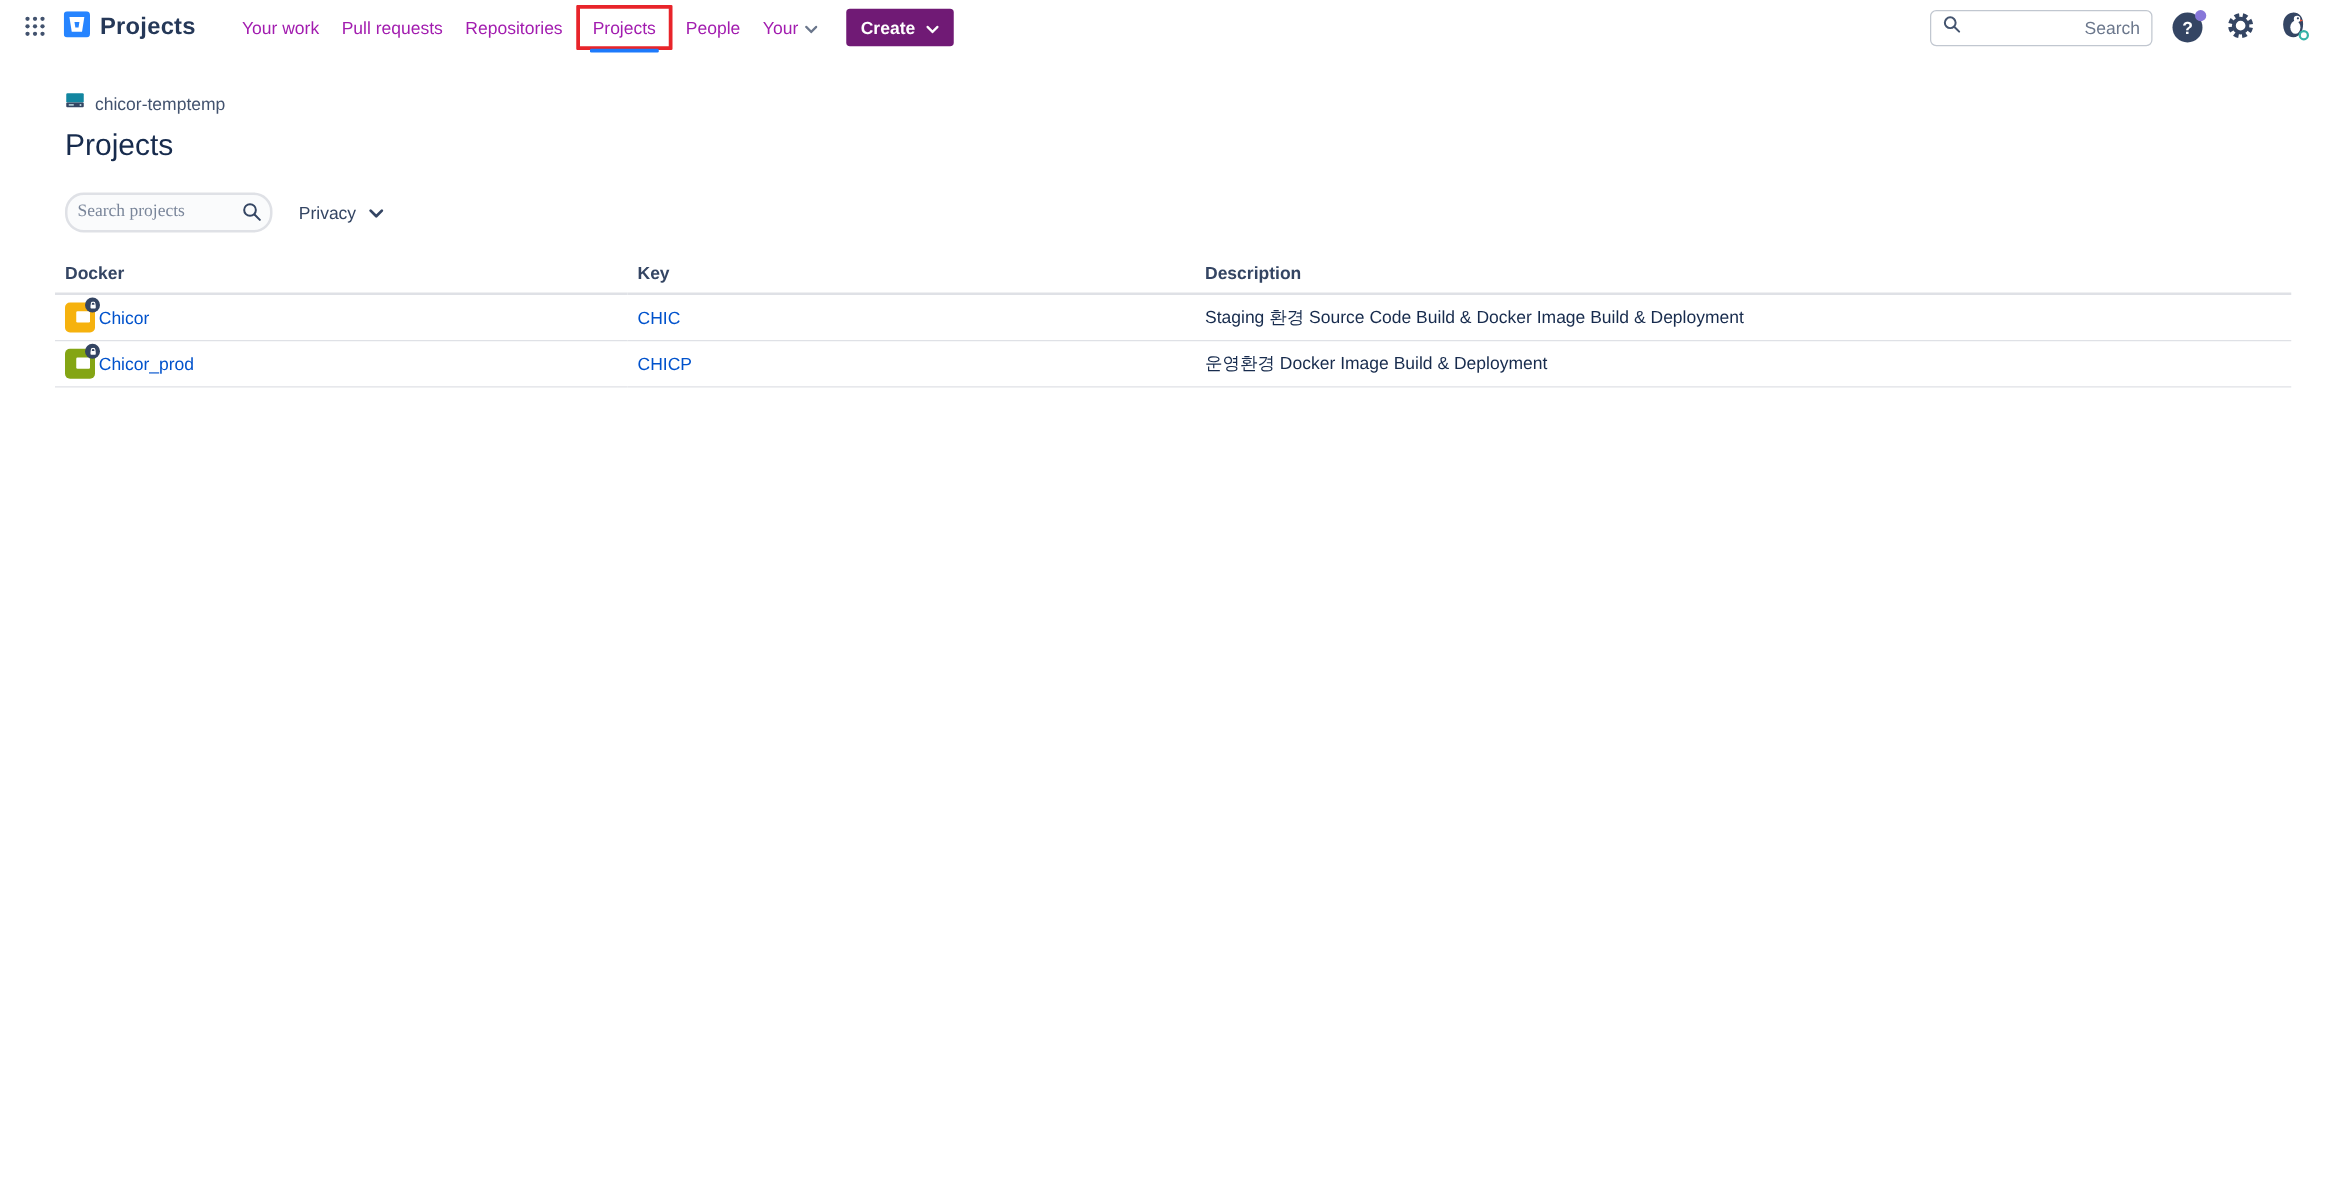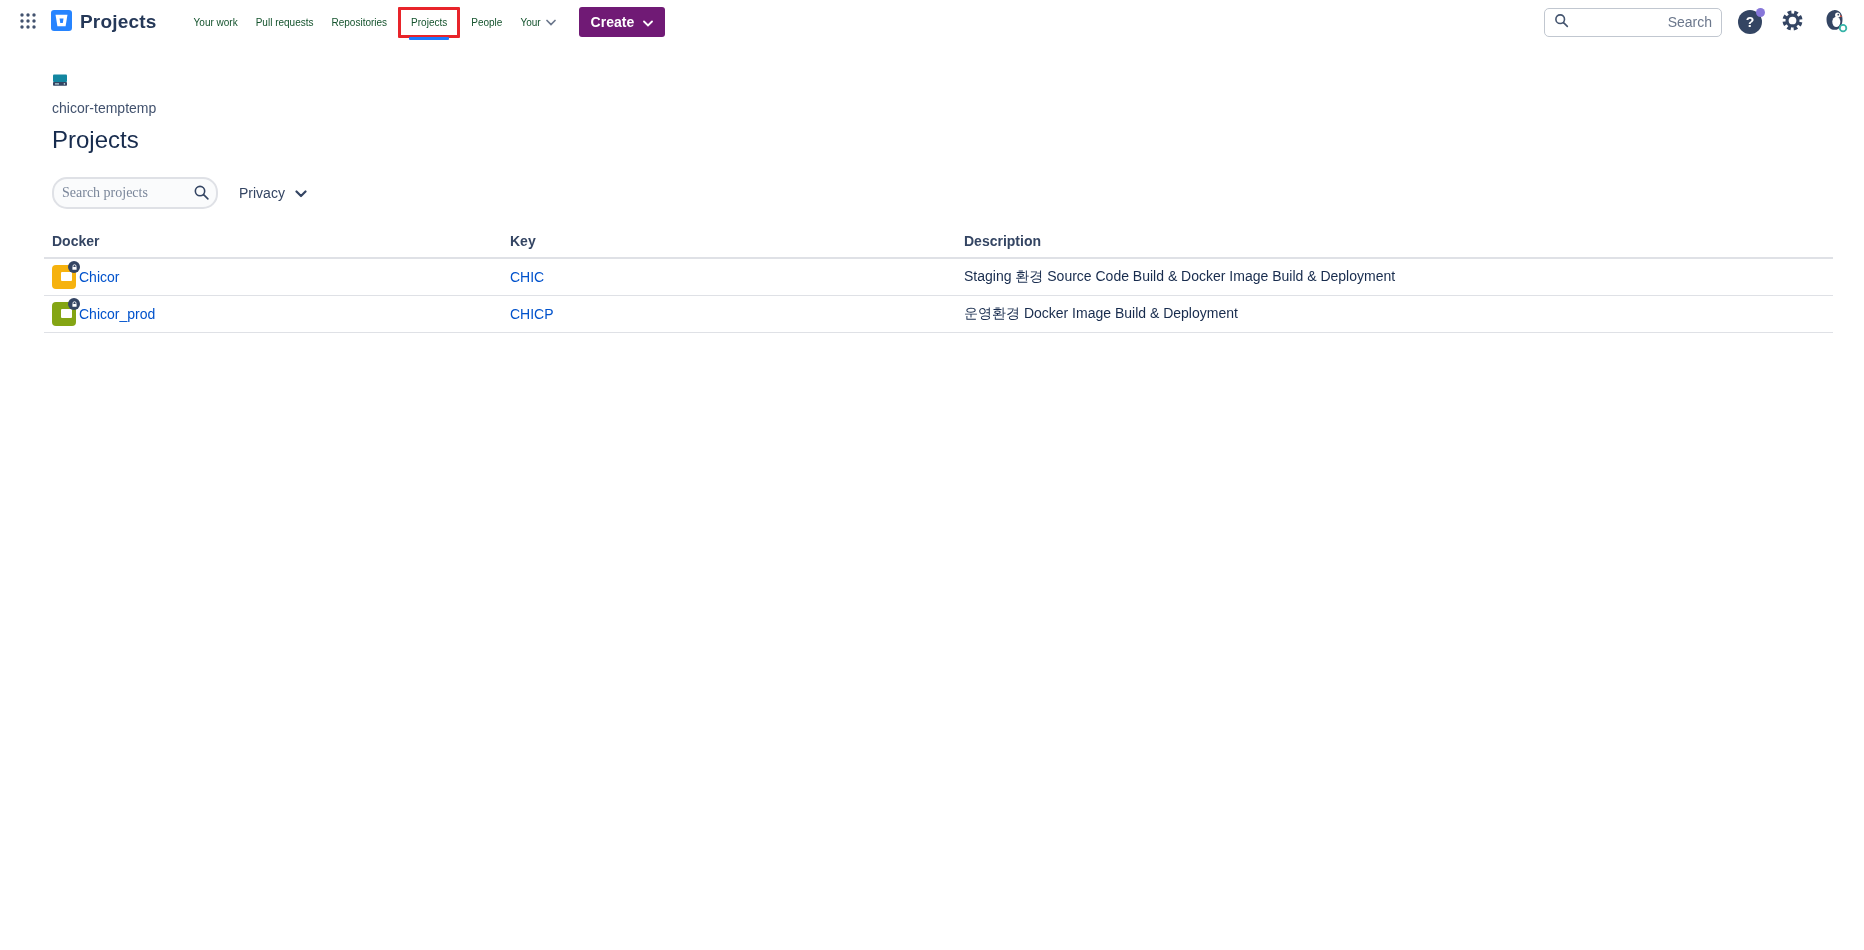"Your work" .nav-item { color: #14532d -> #a21caf; font-size: 10px -> 14px }
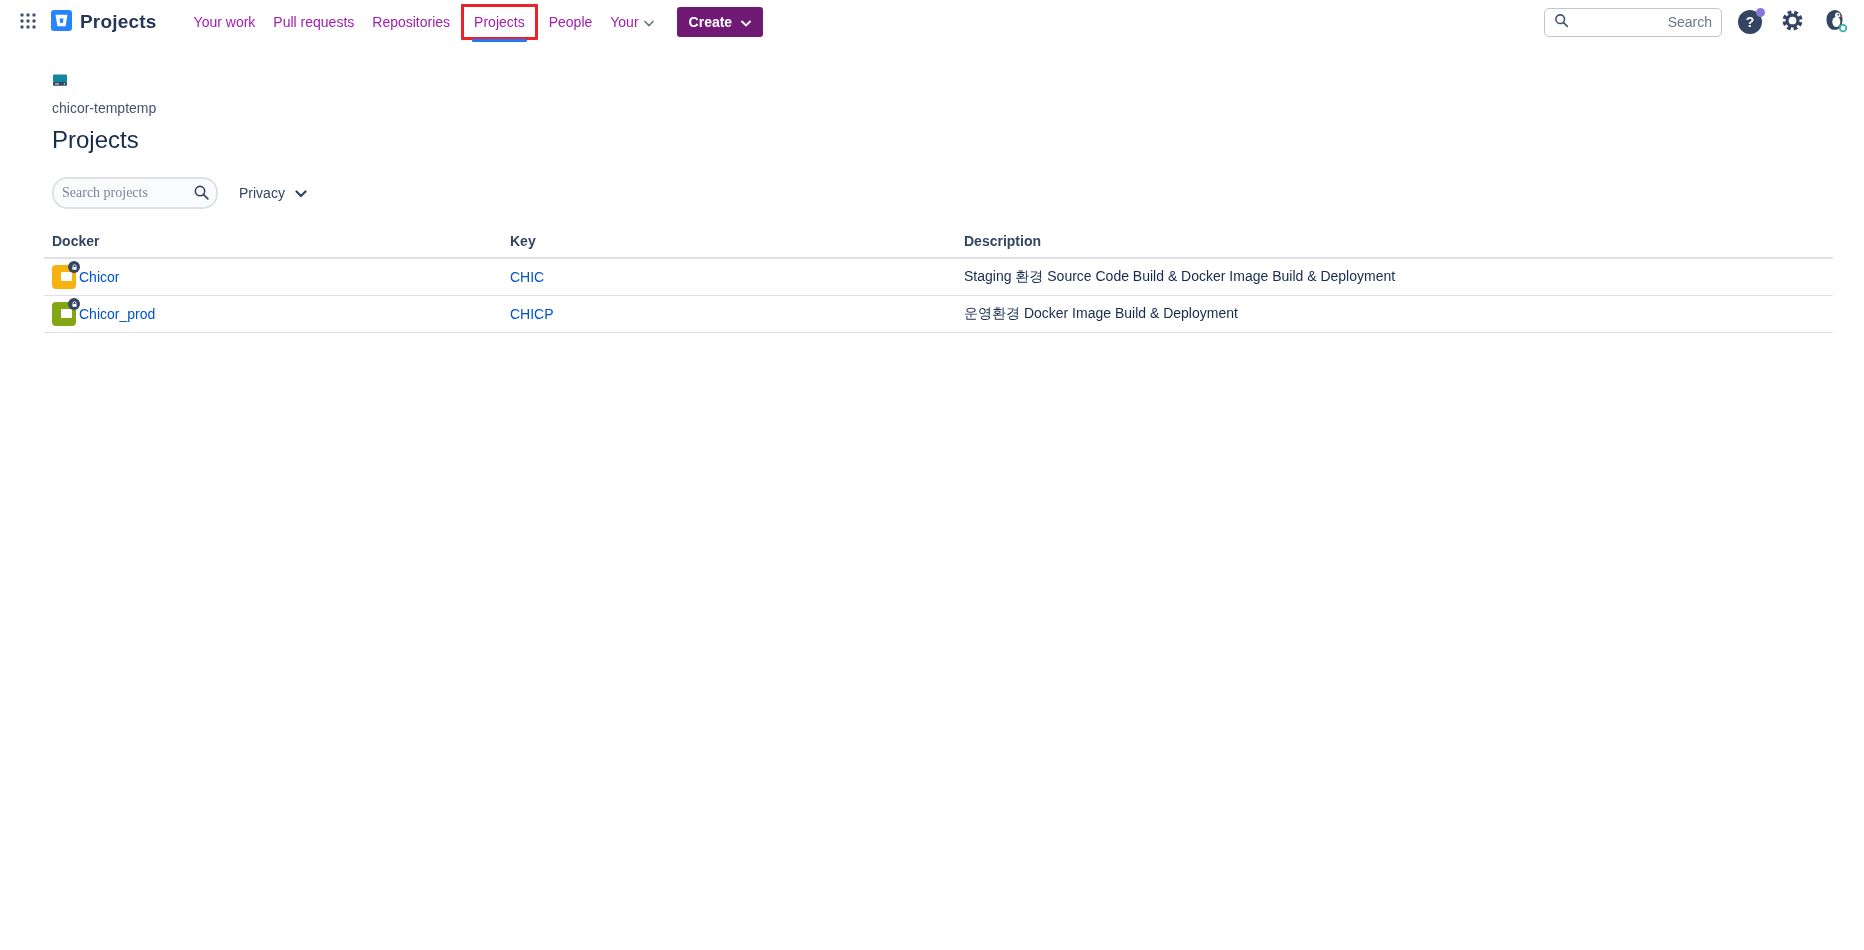"chicor-temptemp" .breadcrumb { align-items: none -> center; flex-direction: column -> none }
